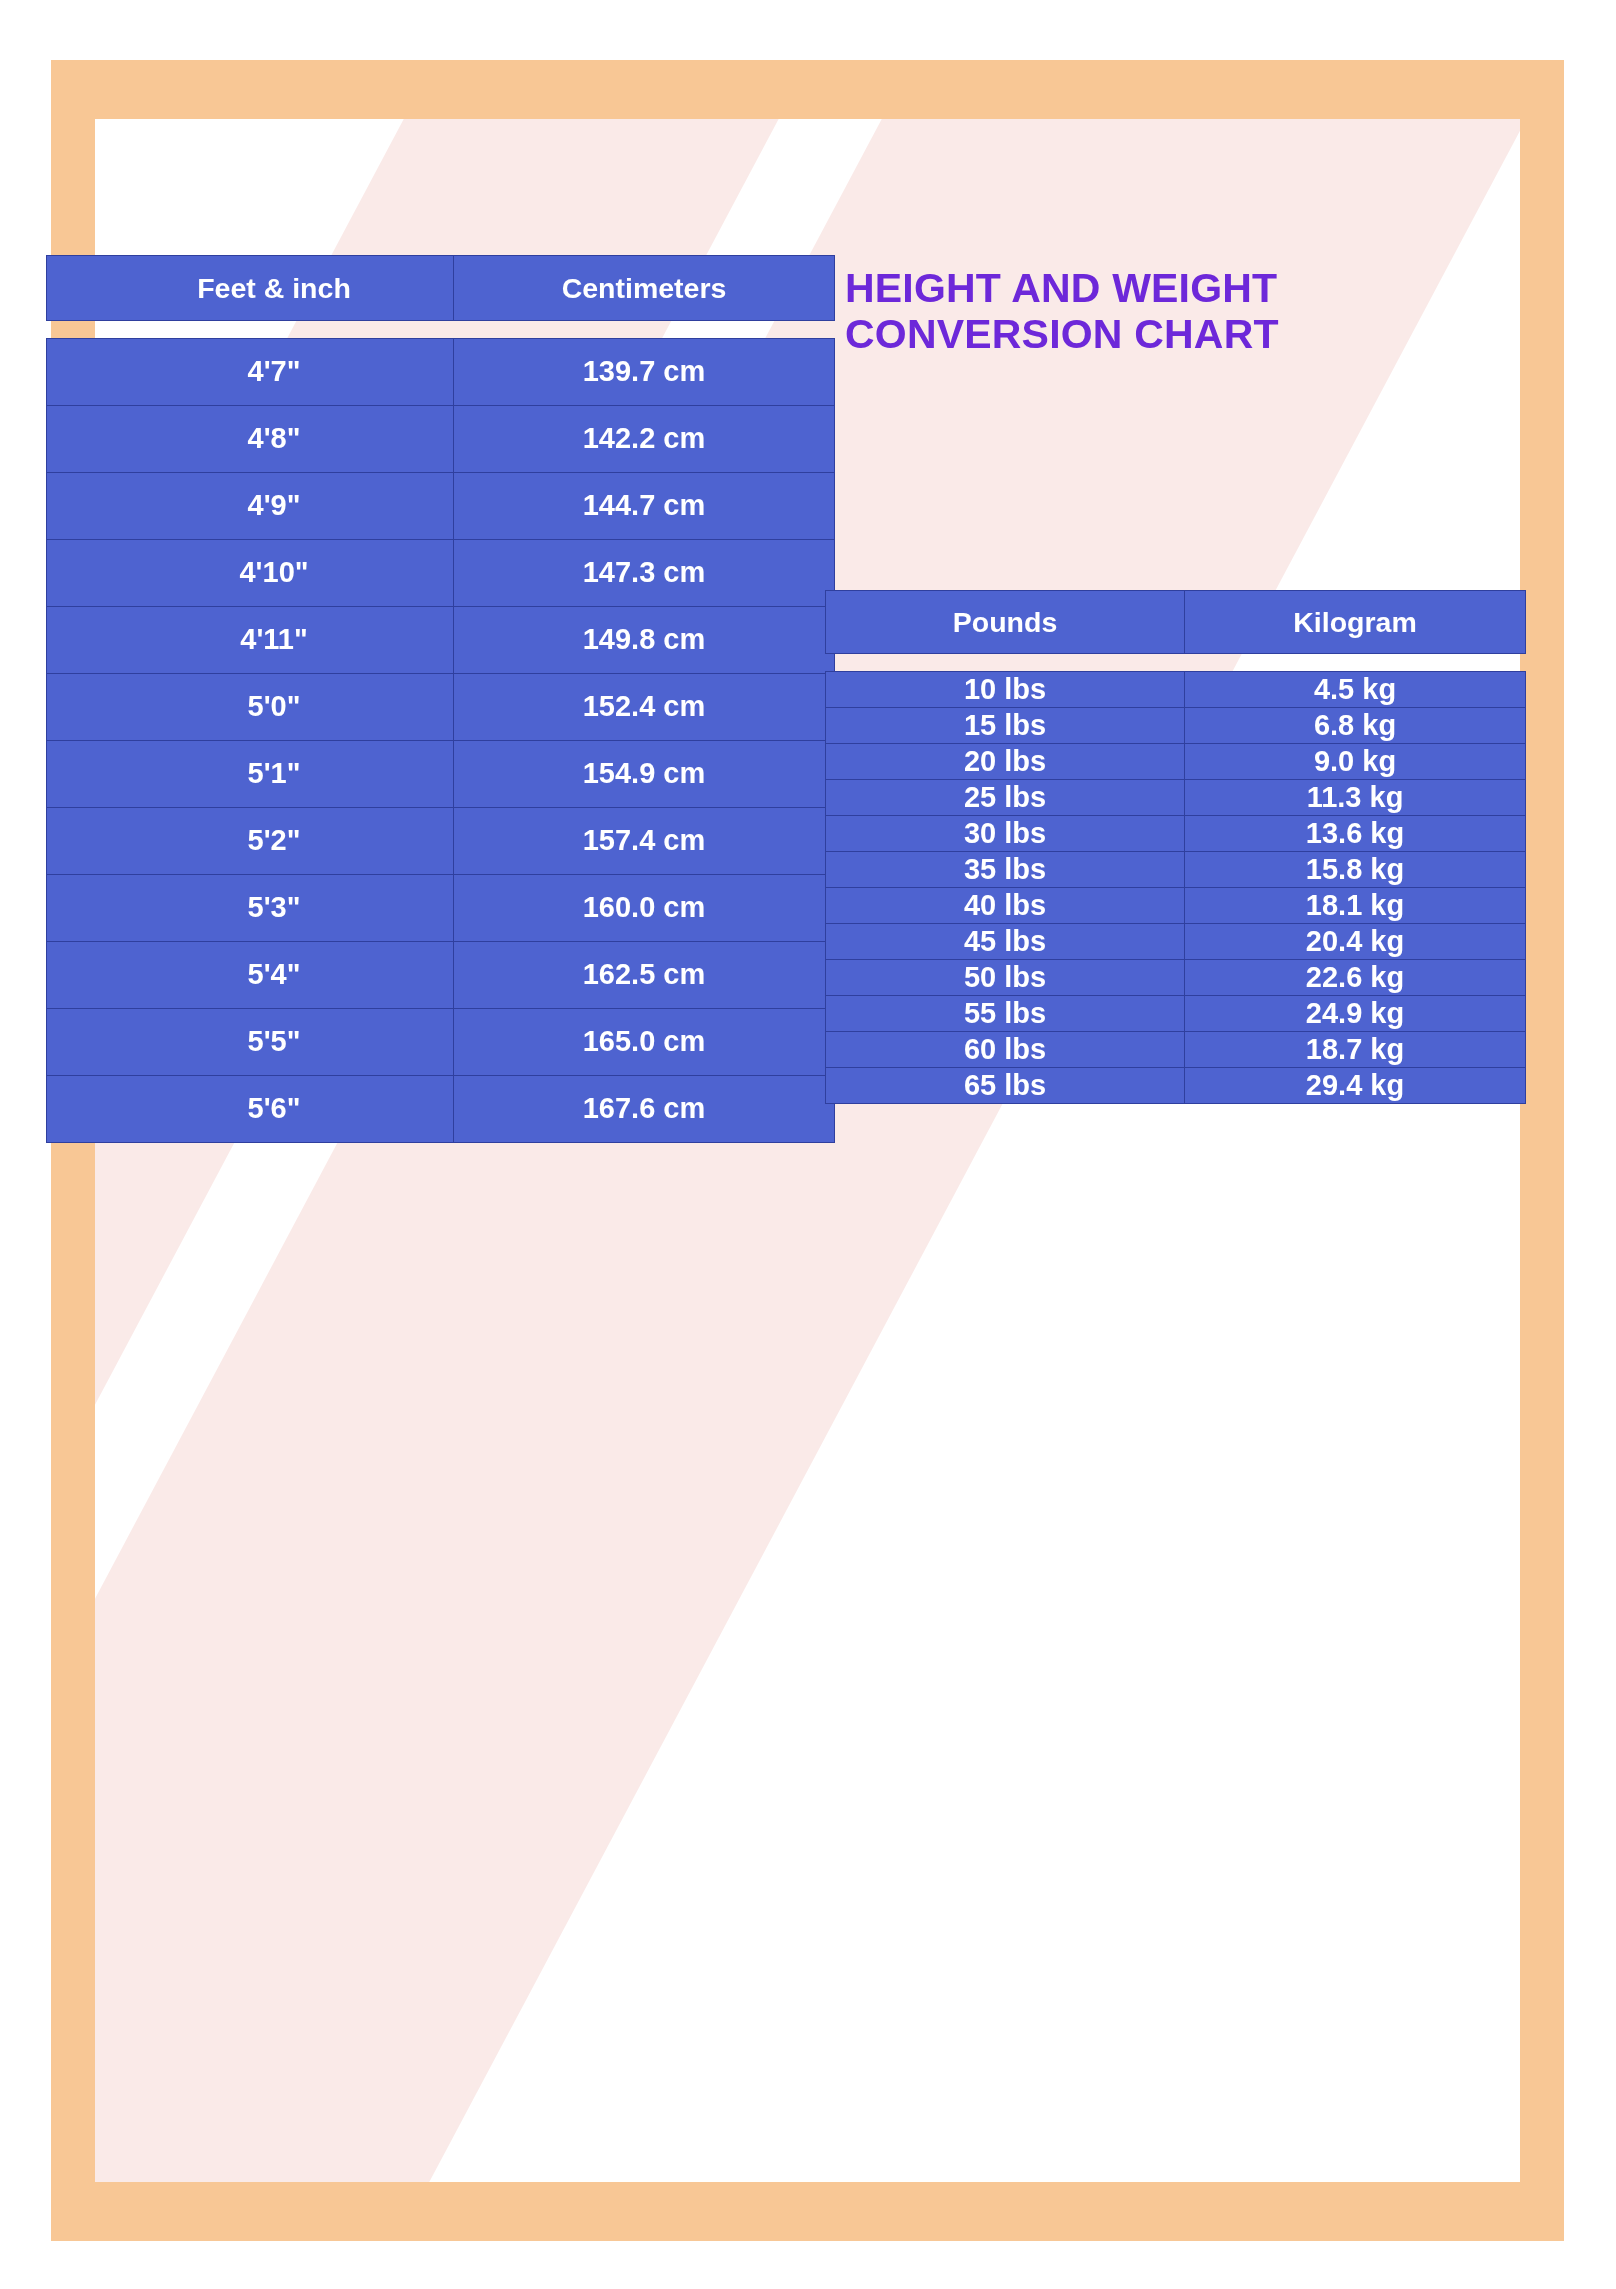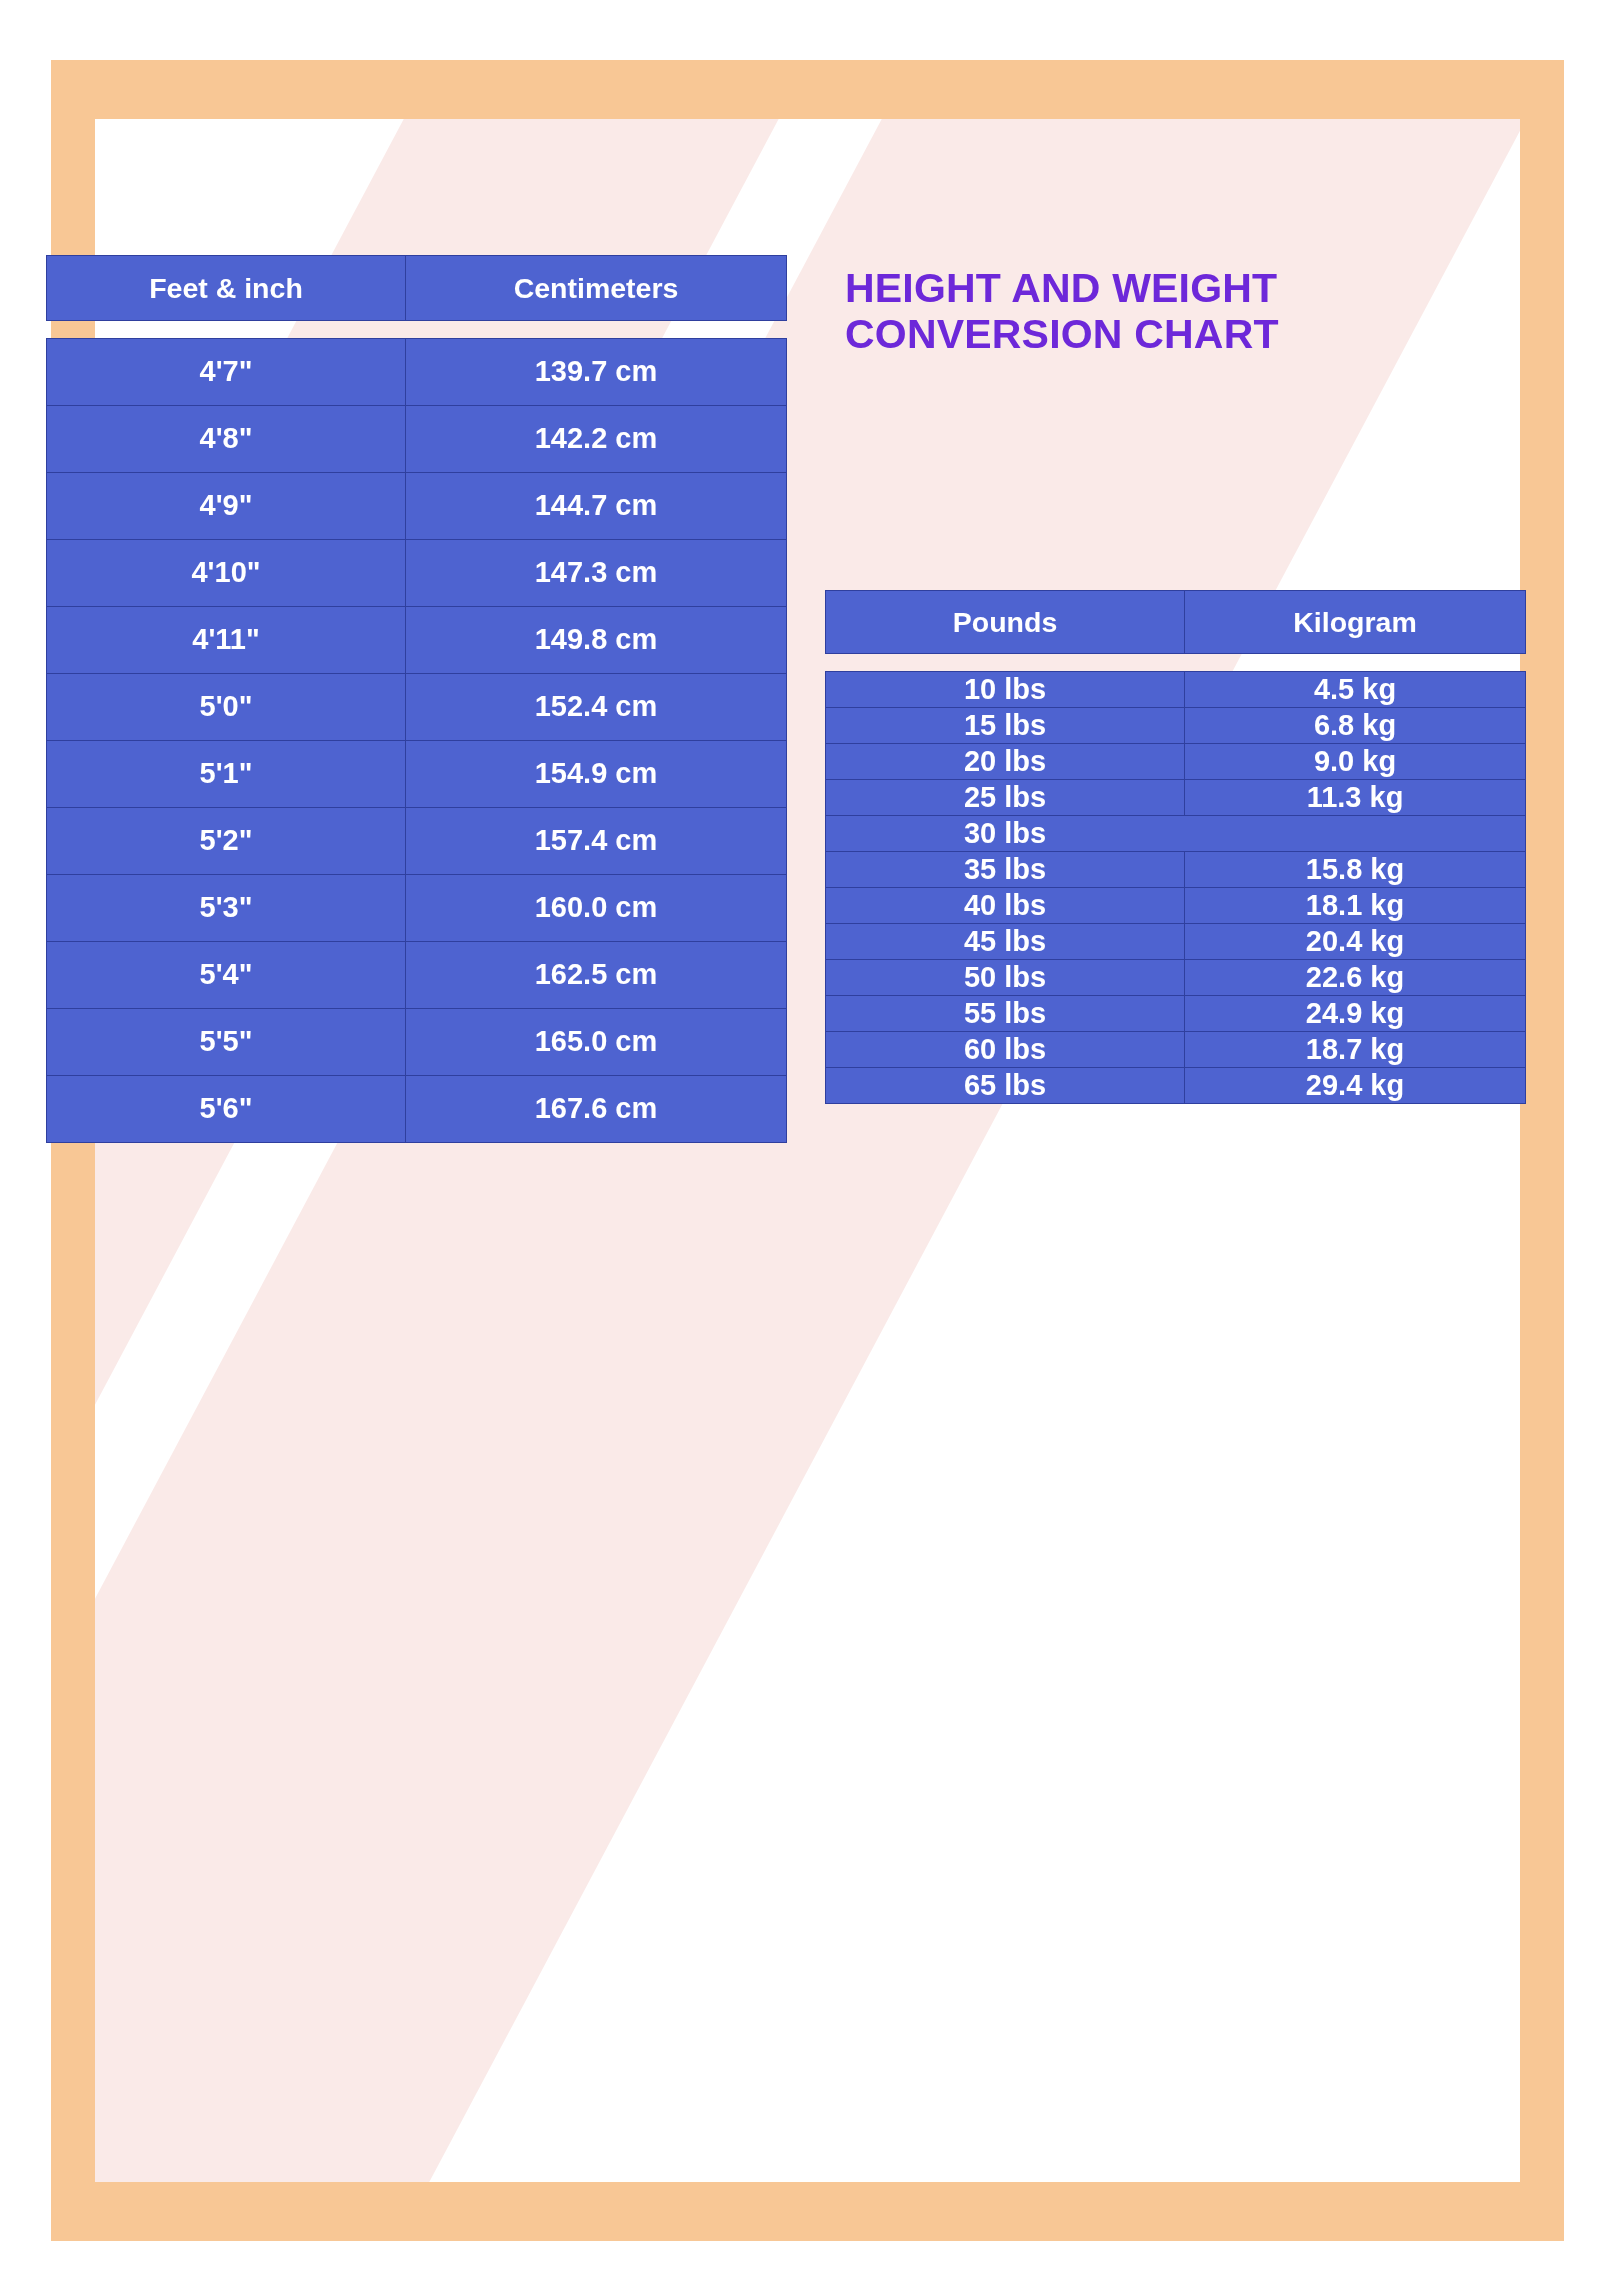"Feet & inch" #height-table .cell.c0 { margin-left: none -> 48px }
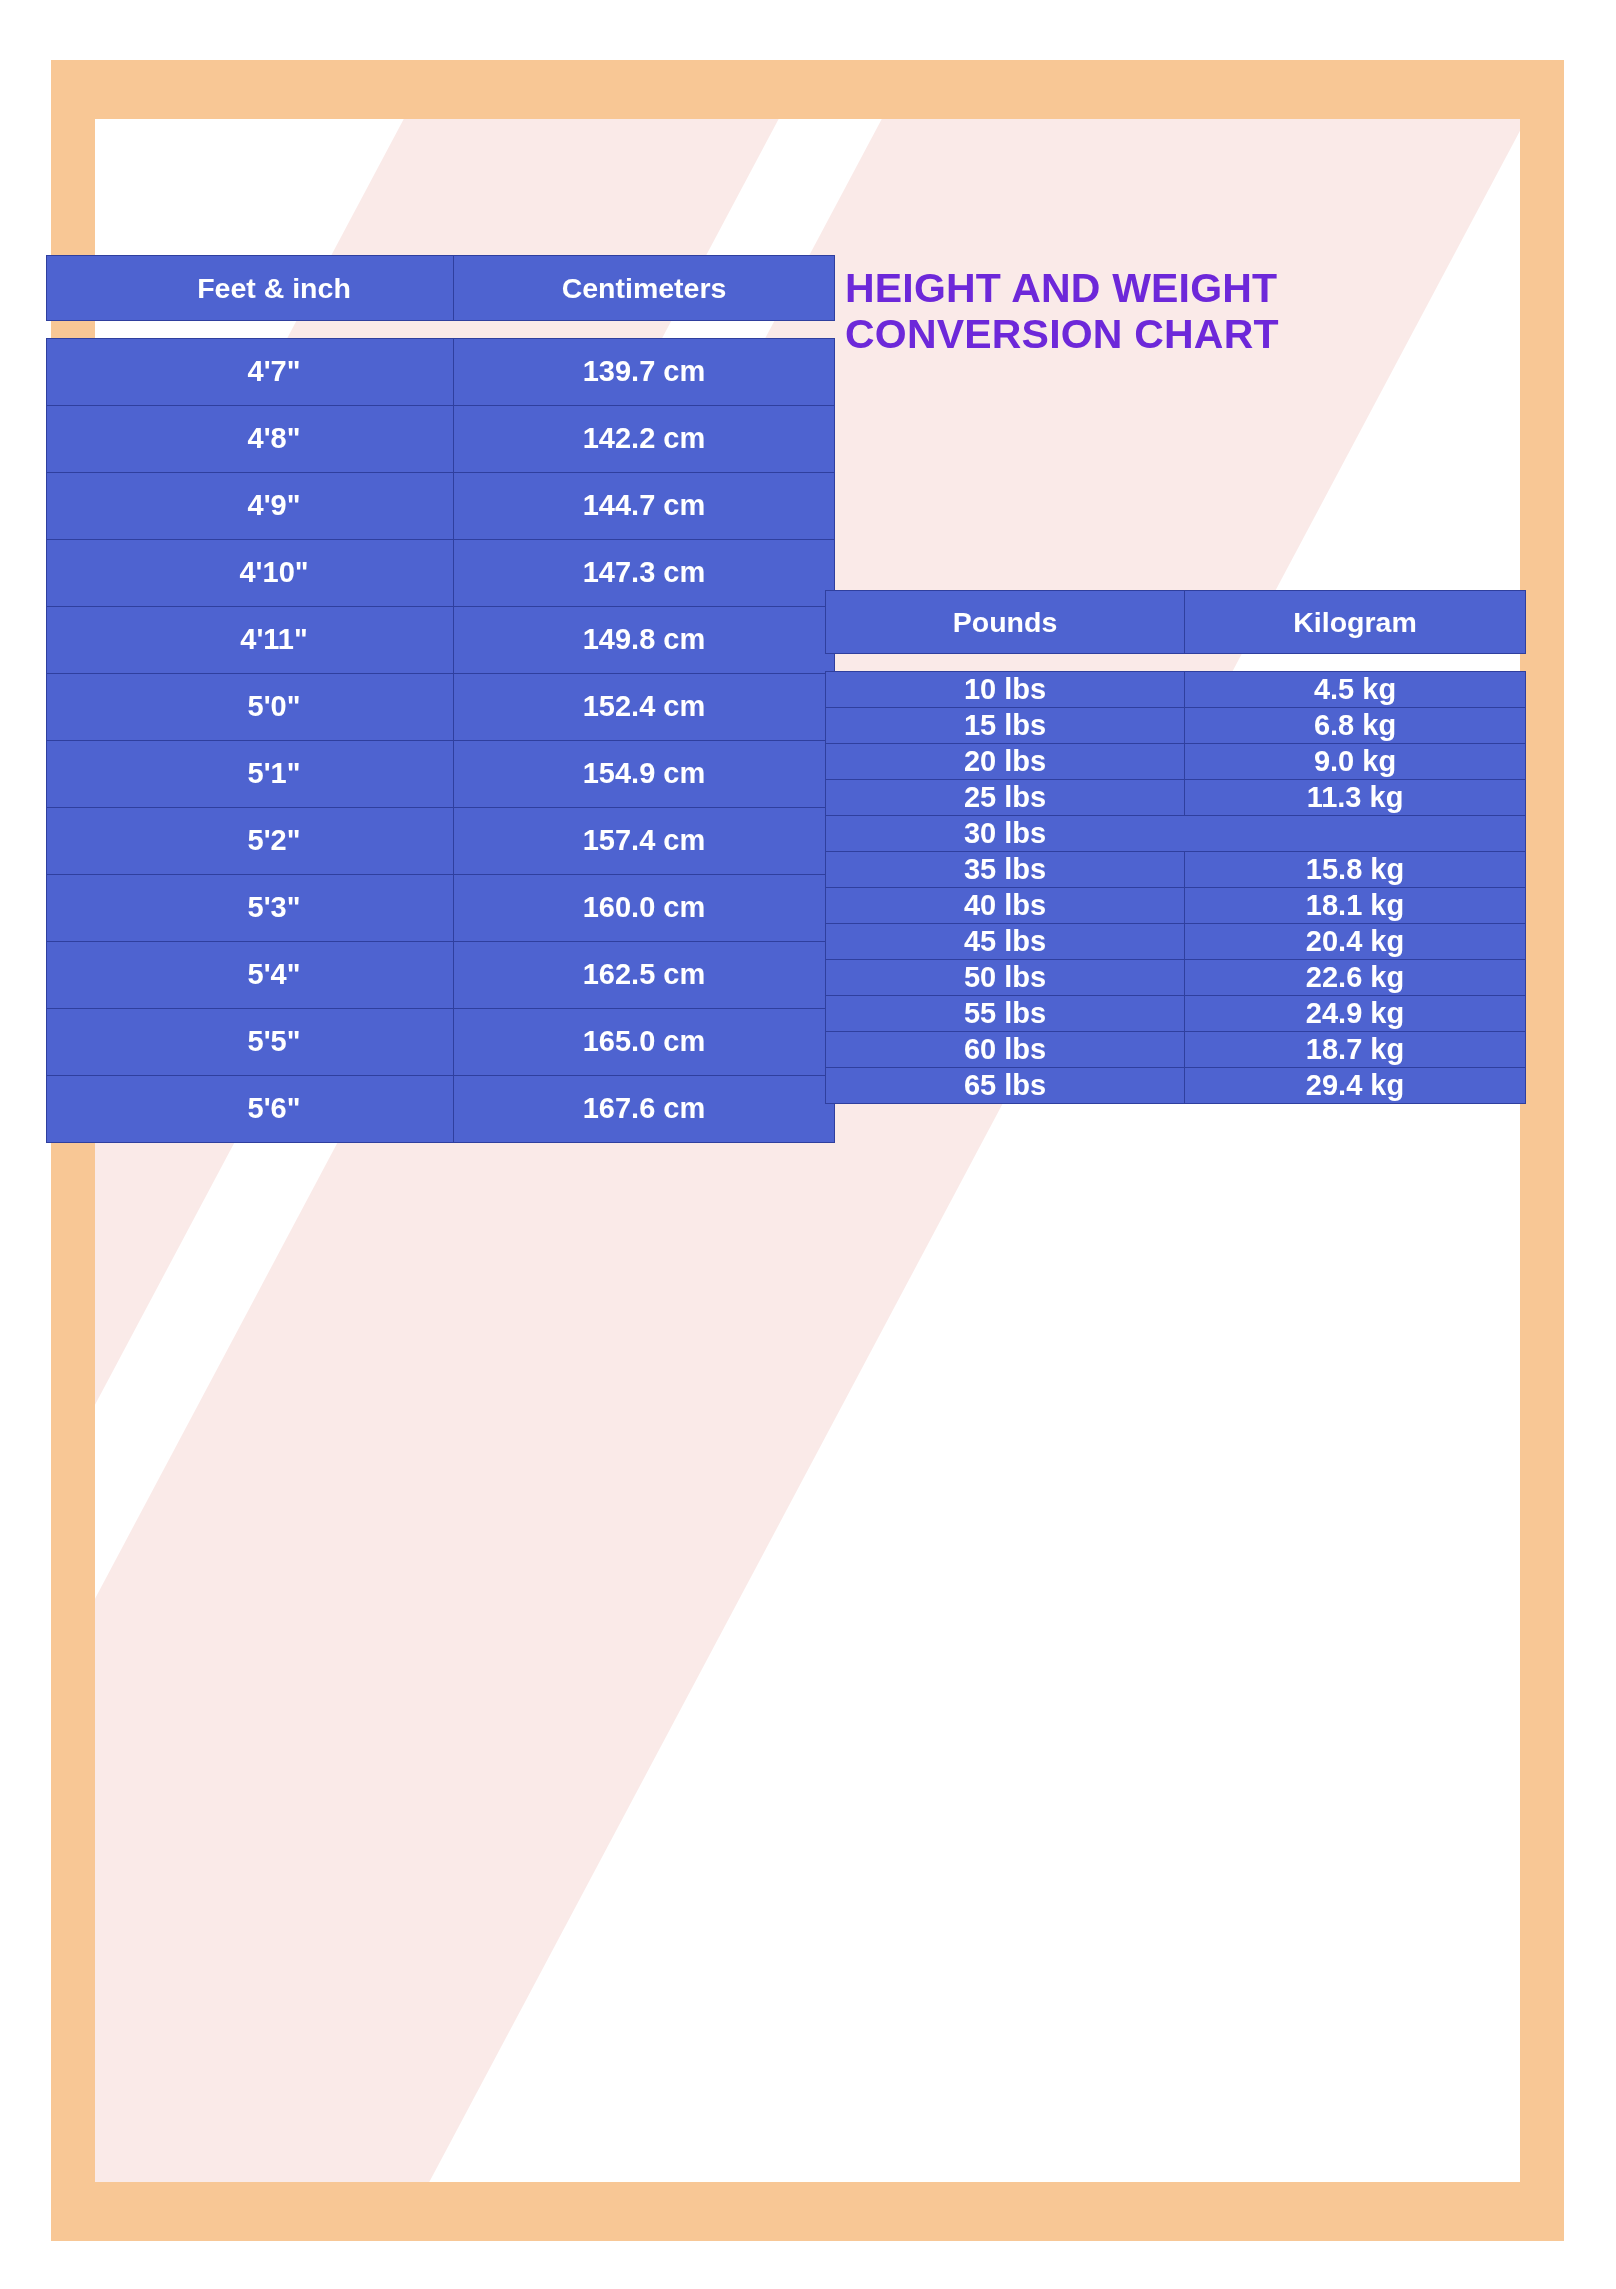"13.6 kg" div.cell { html: none -> <div>13.6 kg</div> }
